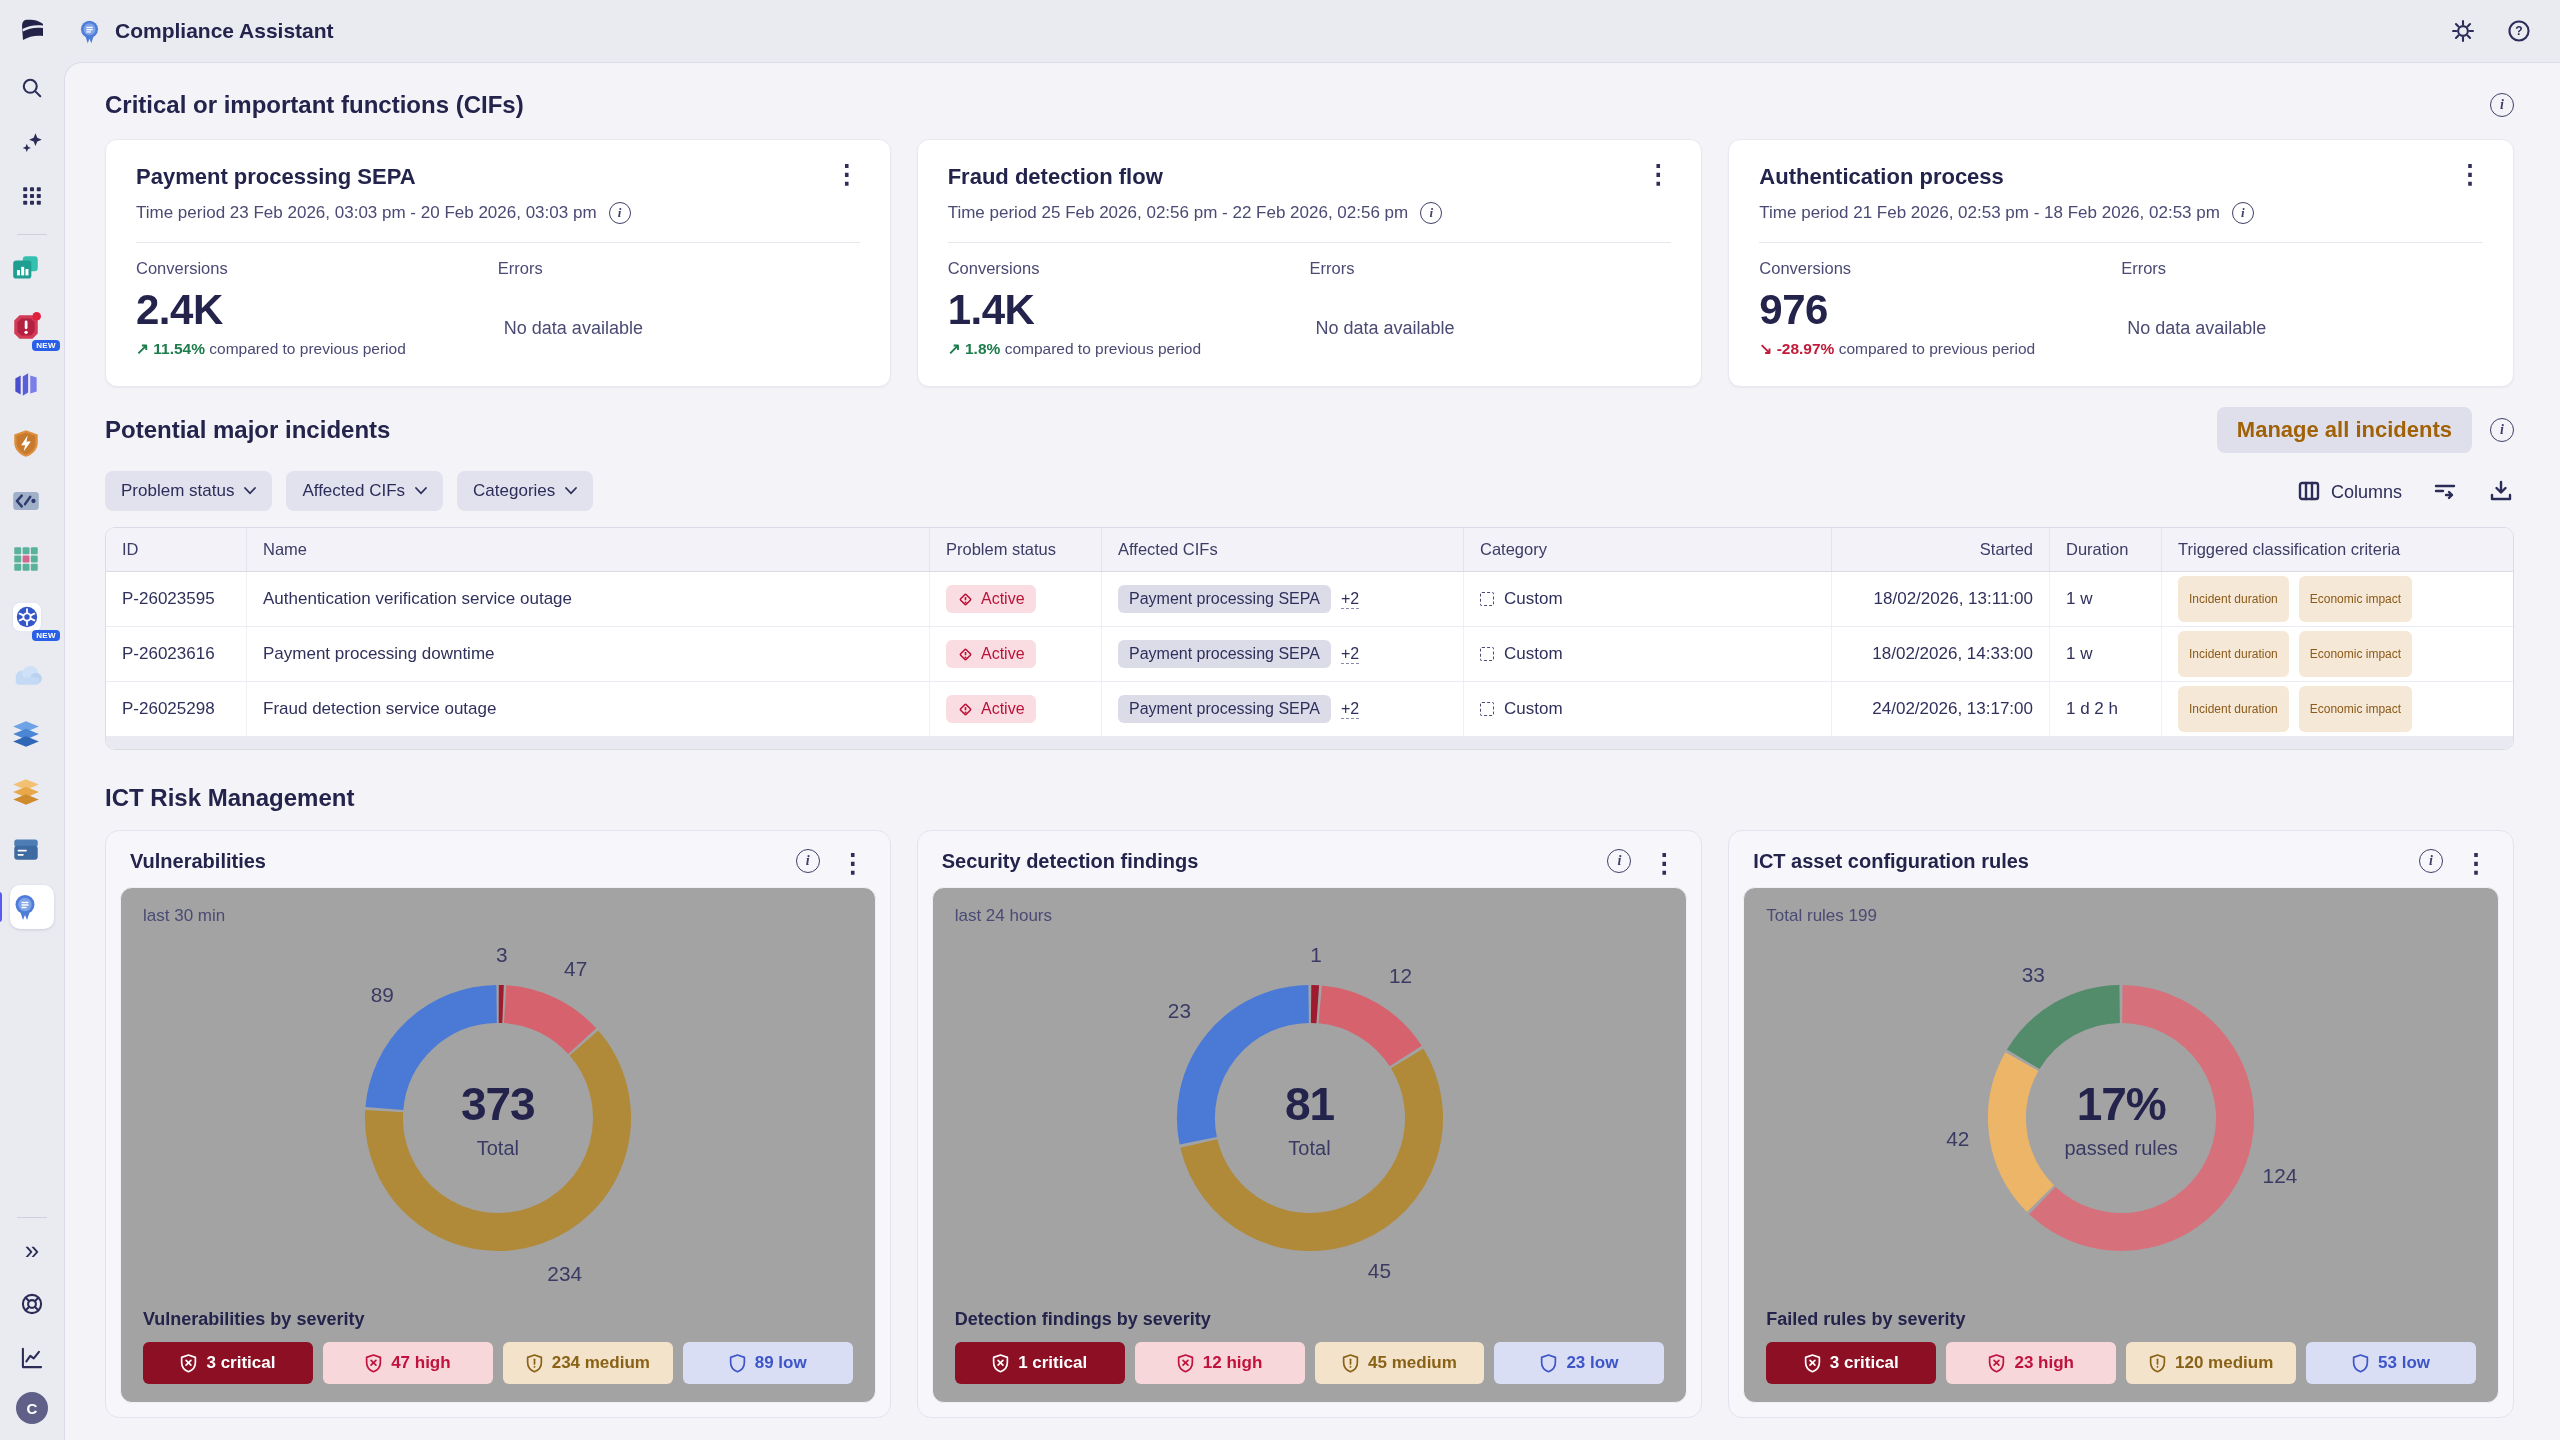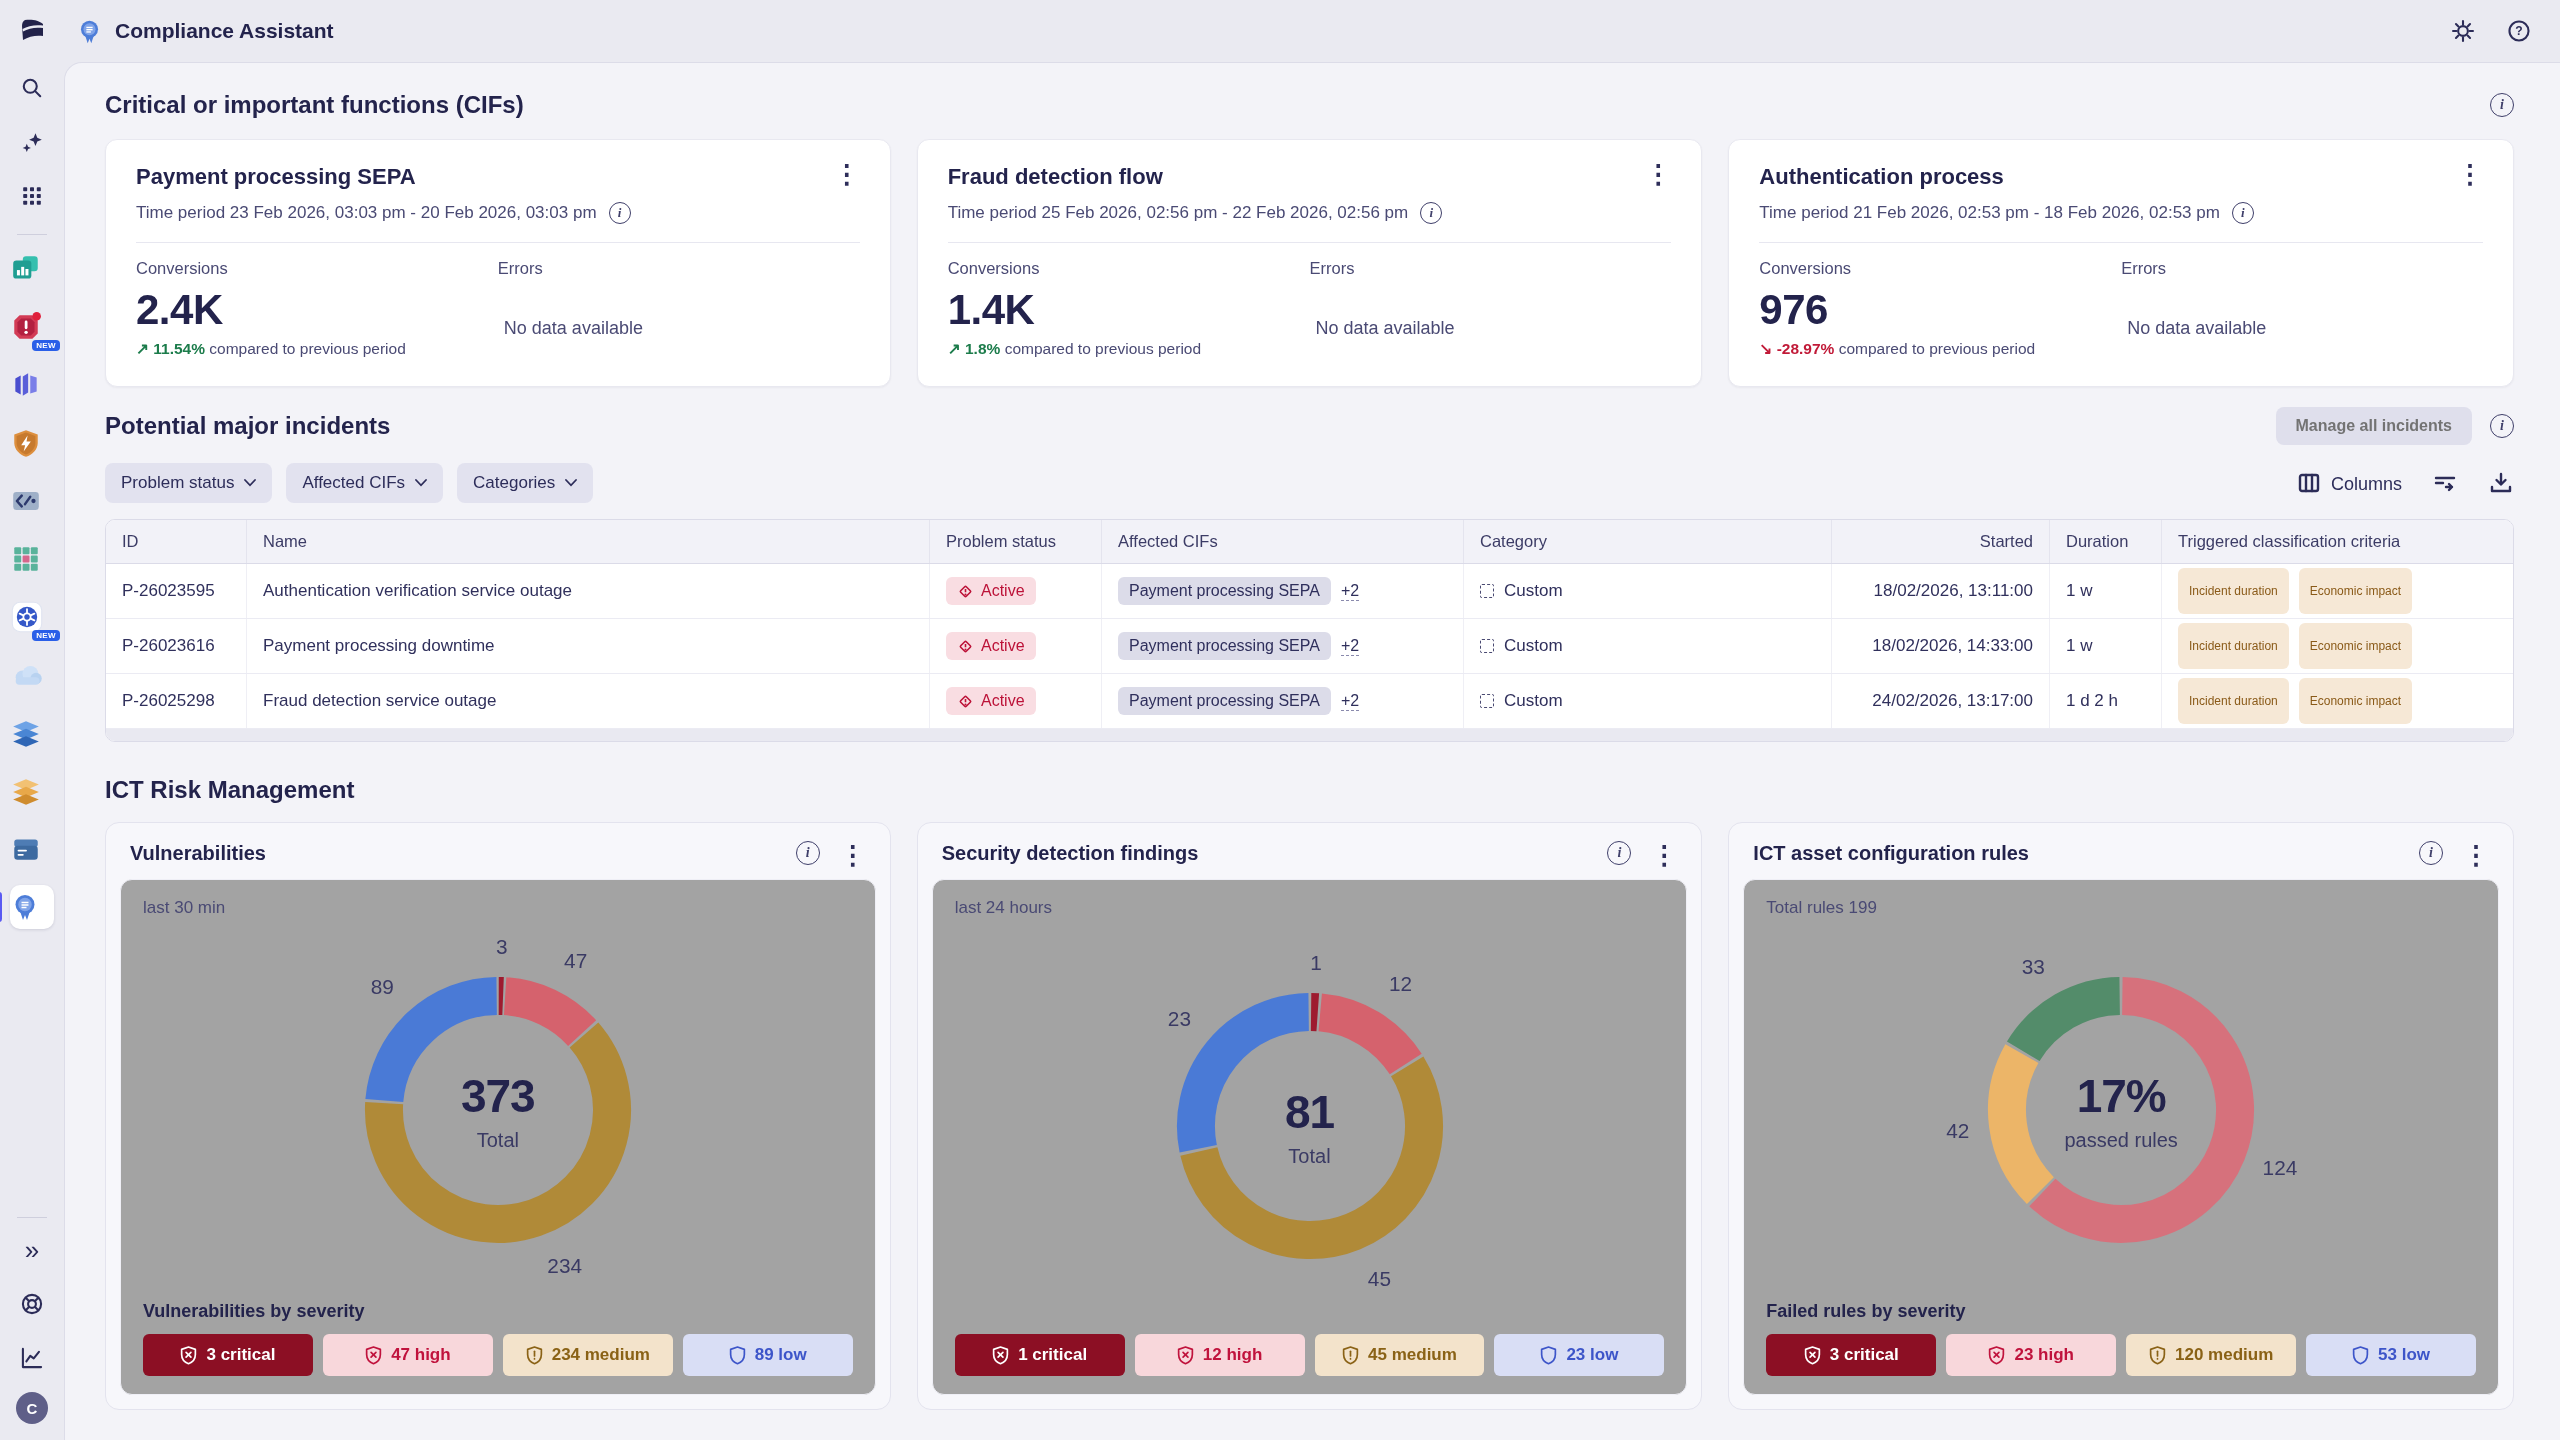"Manage all incidents" .manage-btn { color: #737373 -> #a16207; font-size: 16px -> 22px }
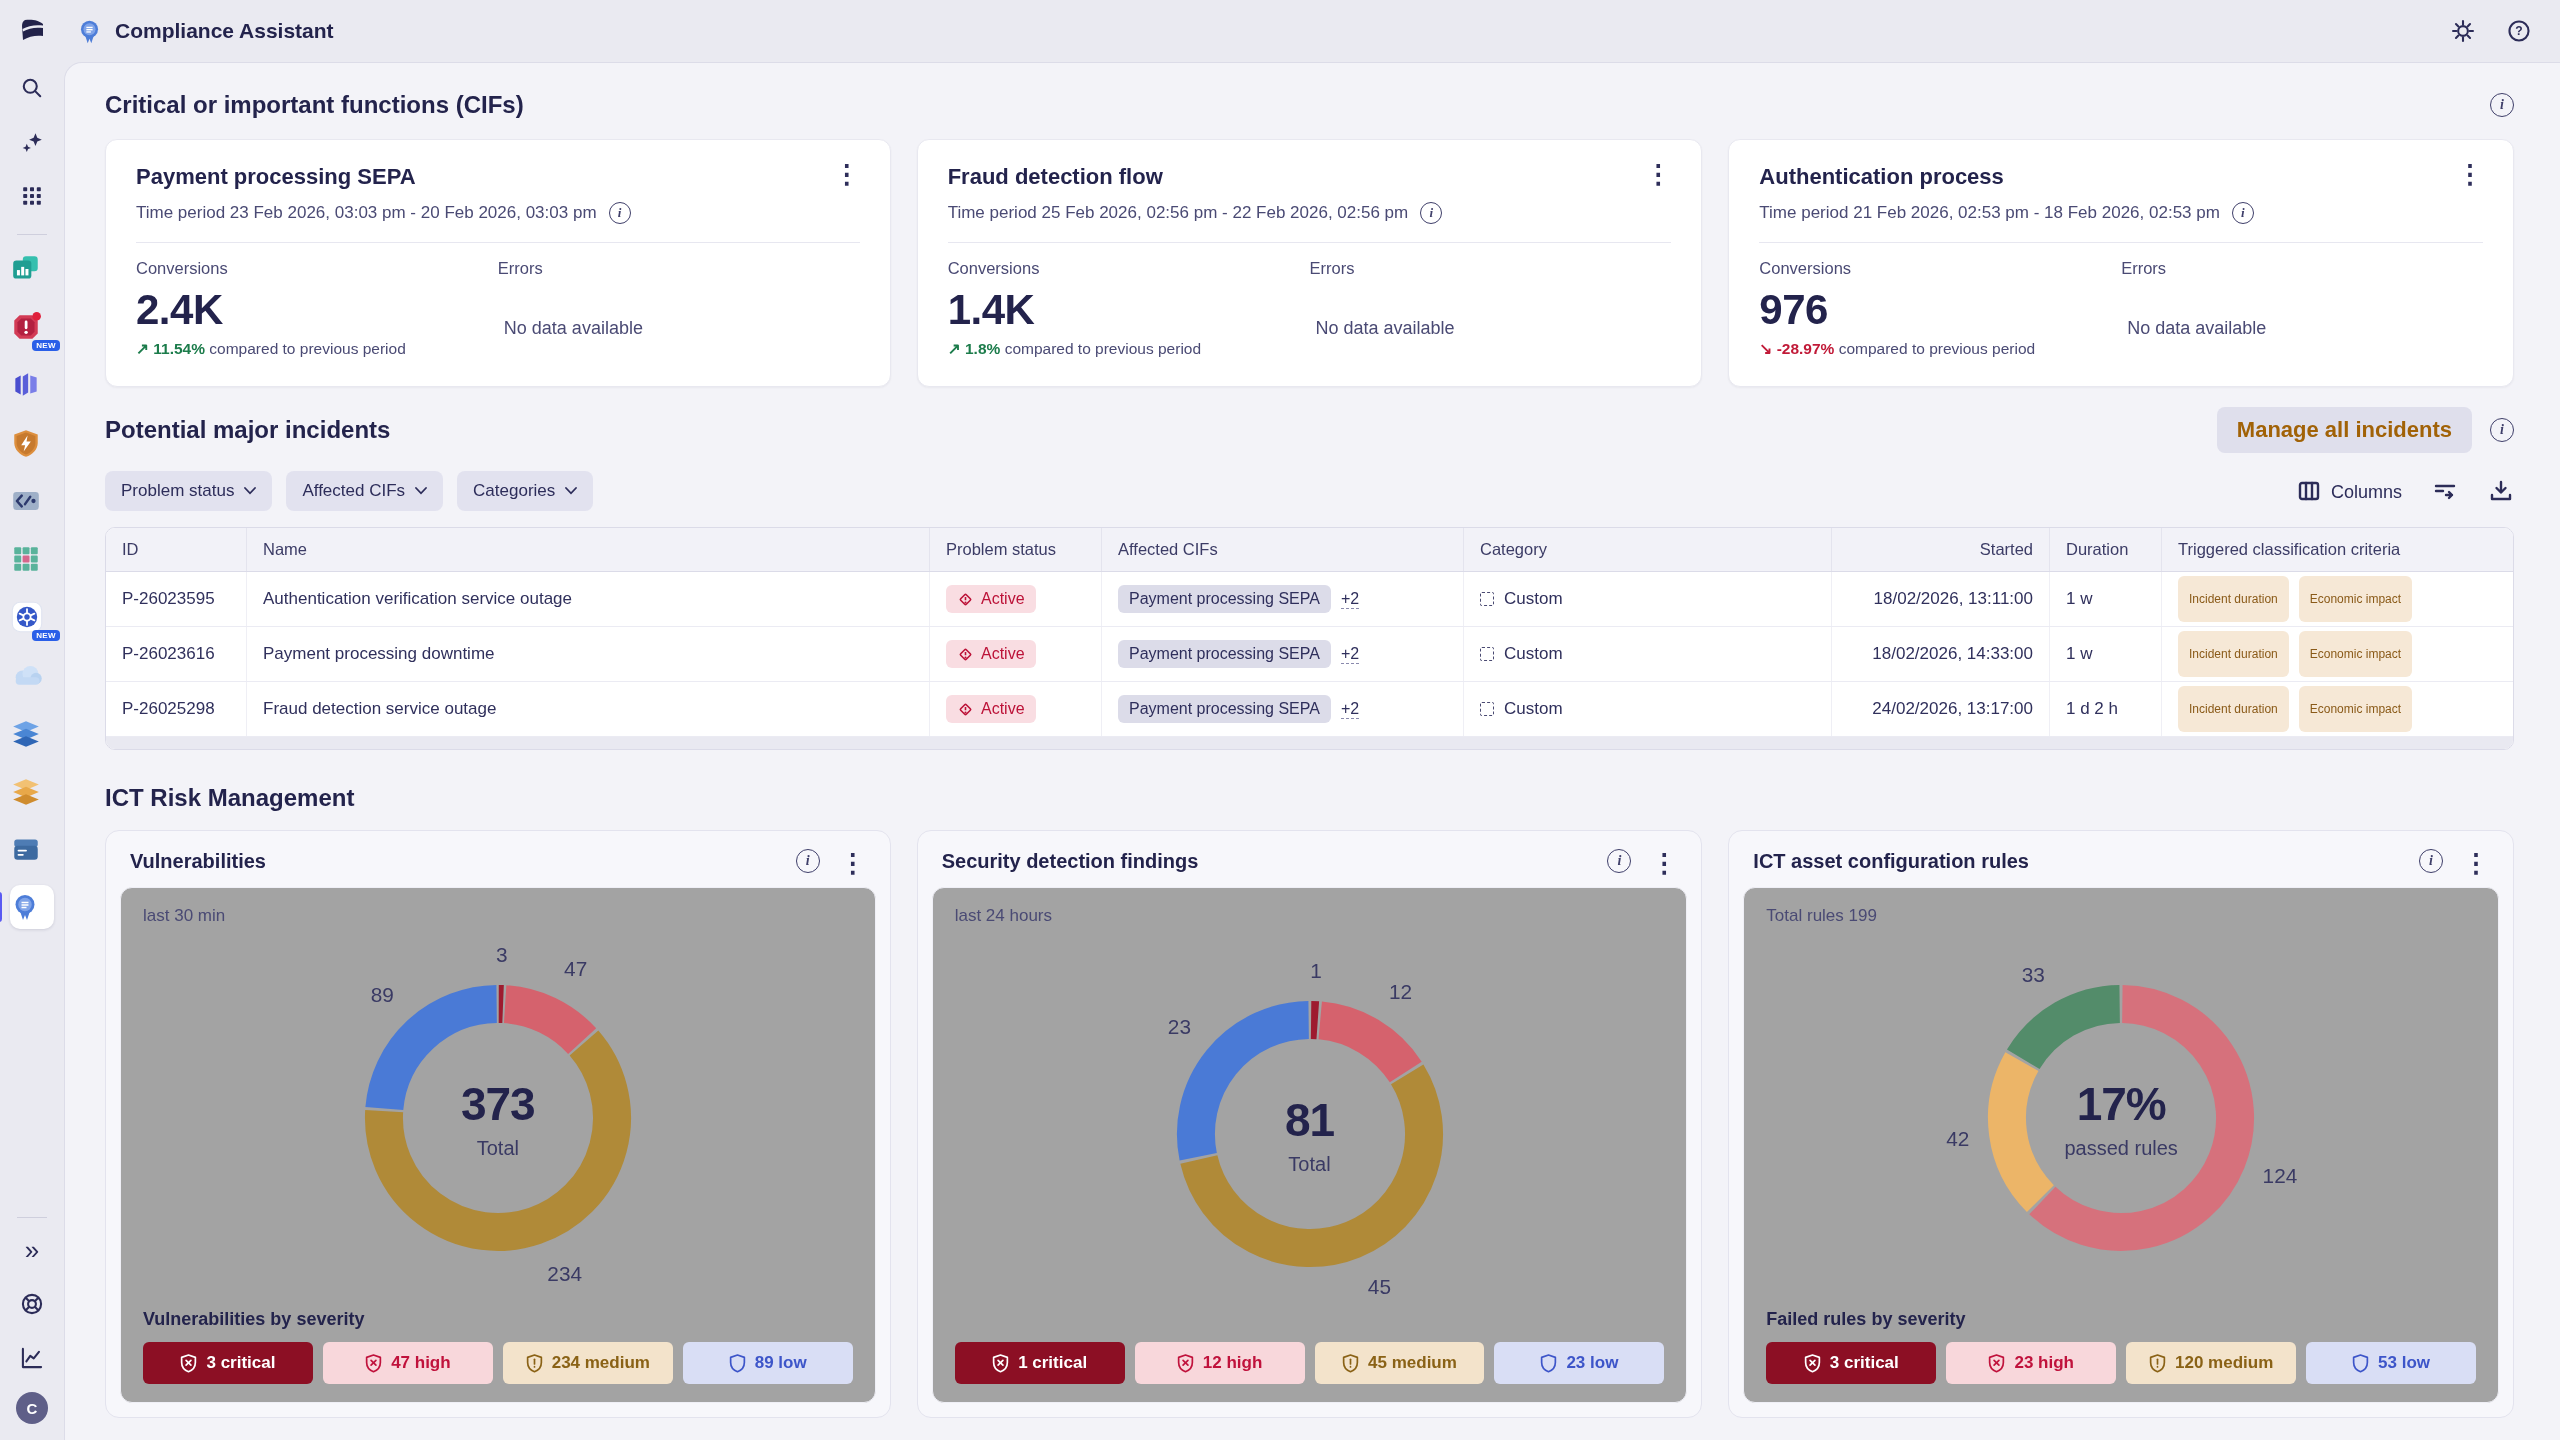"Detection findings by severity" div.legend-title { html: none -> <div>Detection findings by severity</div> }
